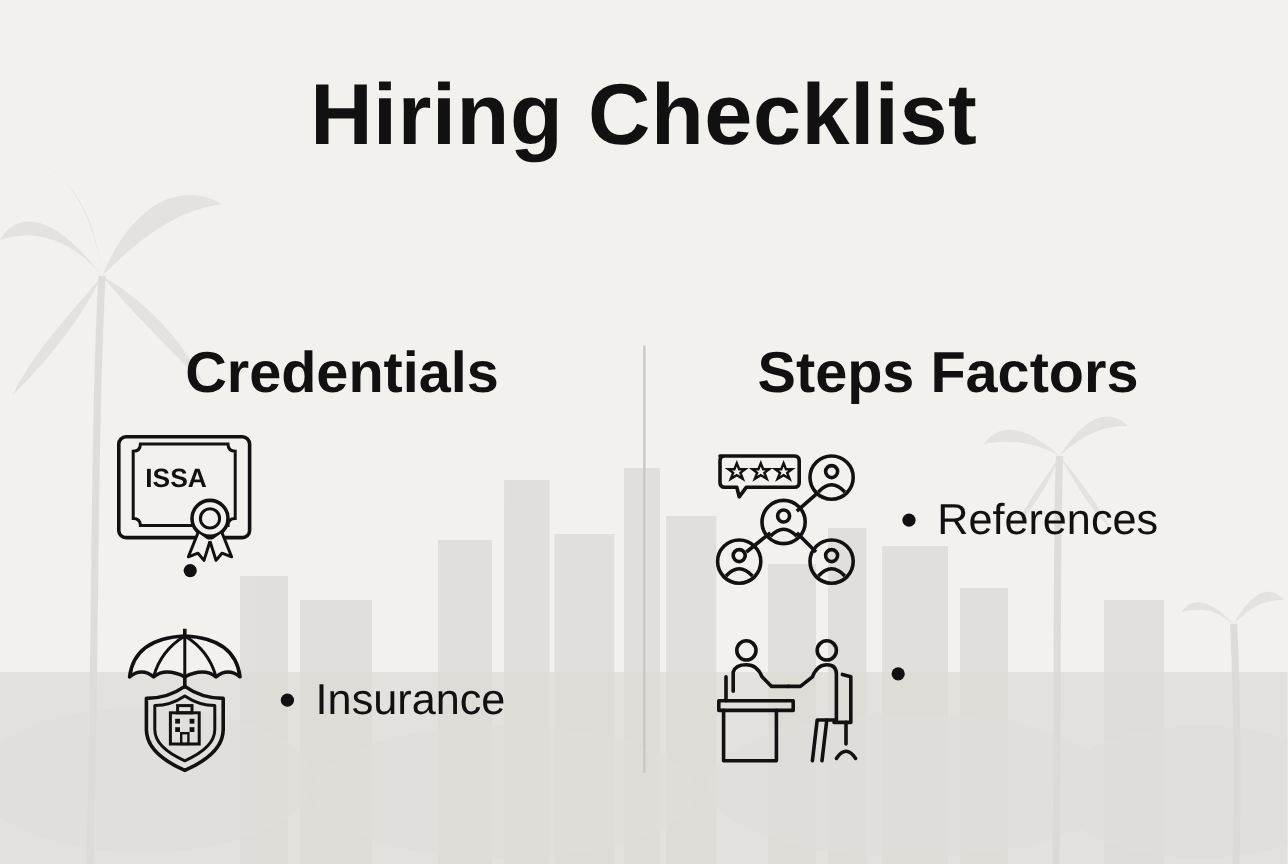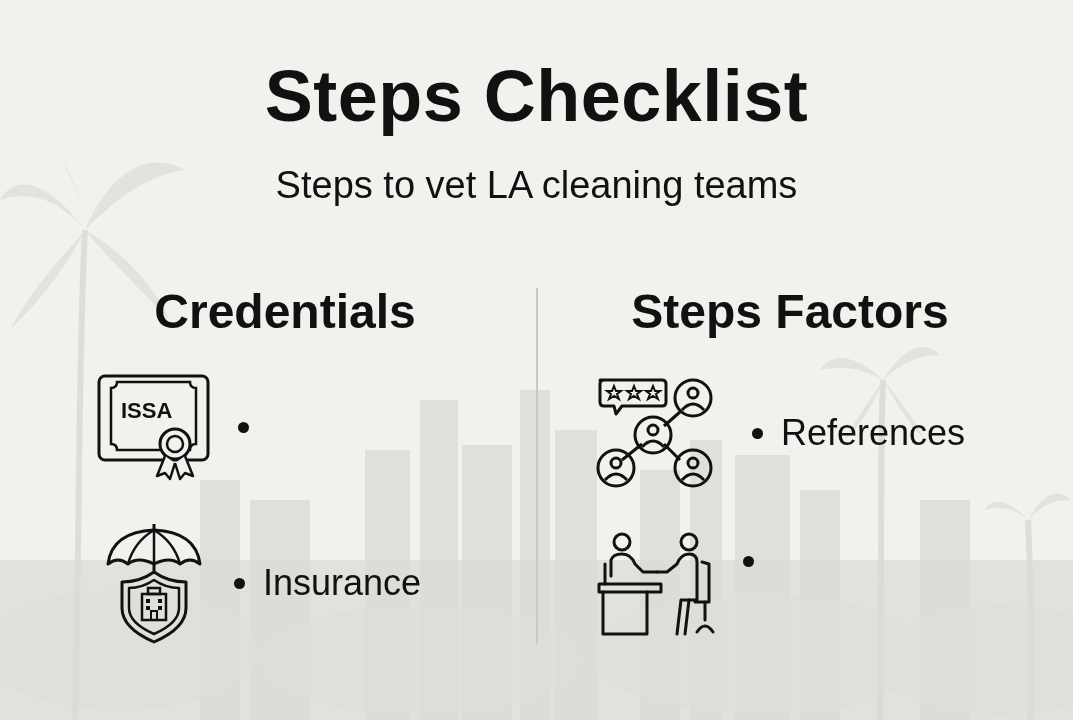"Steps Checklist" div.title { text: Steps -> Hiring }
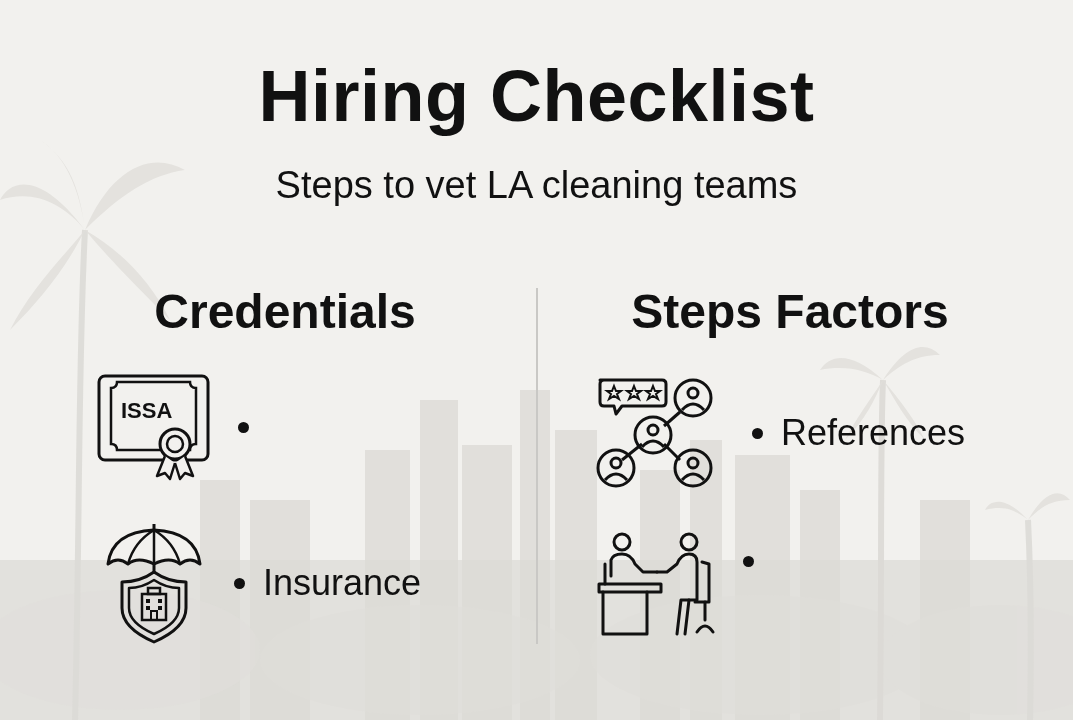"Steps to vet LA cleaning" div.subtitle { html: <div>Steps to vet LA cleaning teams</div> -> none }
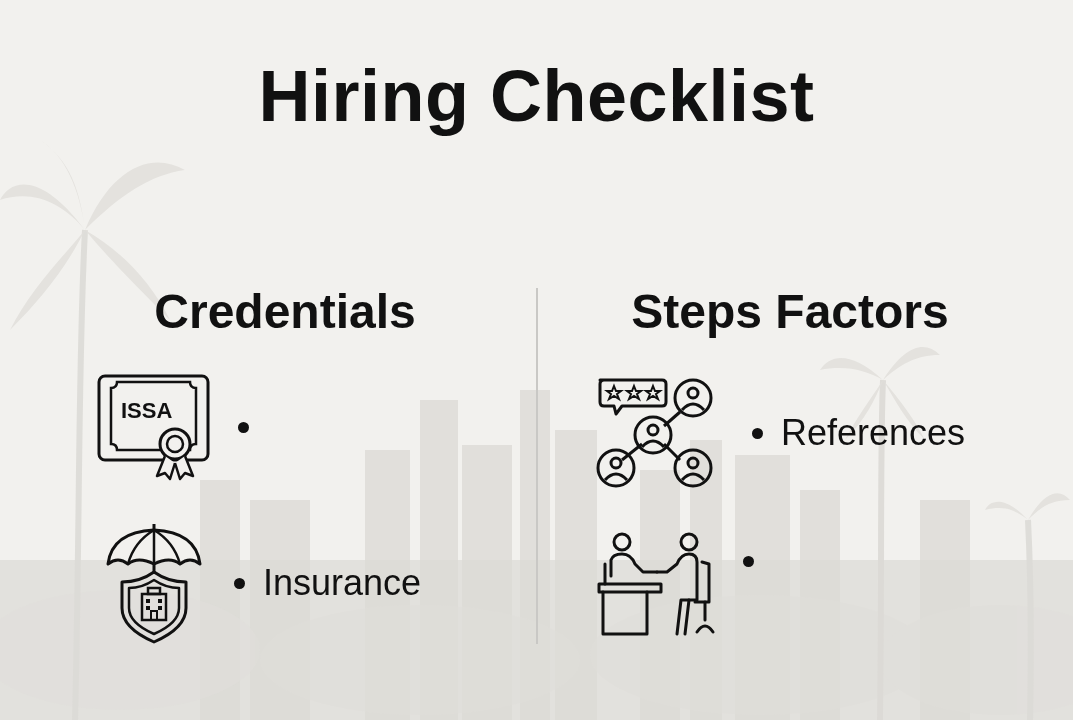"ISSA" div.item { flex-direction: none -> column; top: 372px -> 360px }
